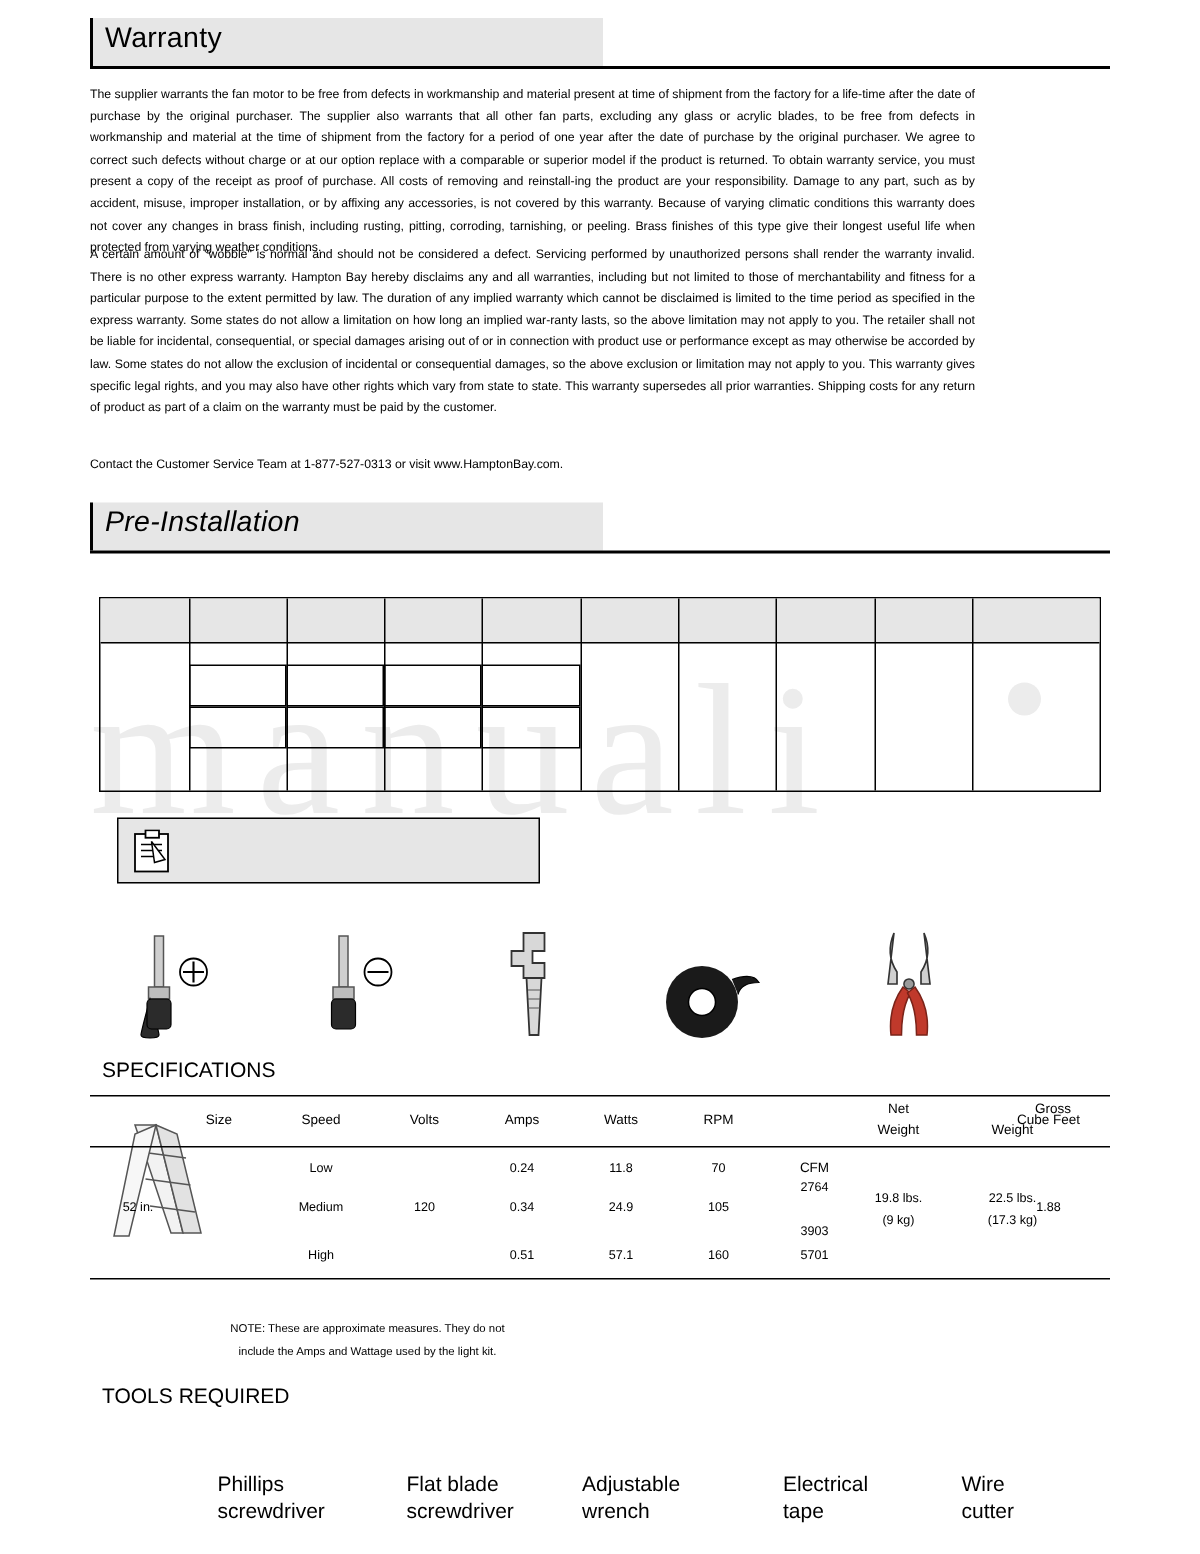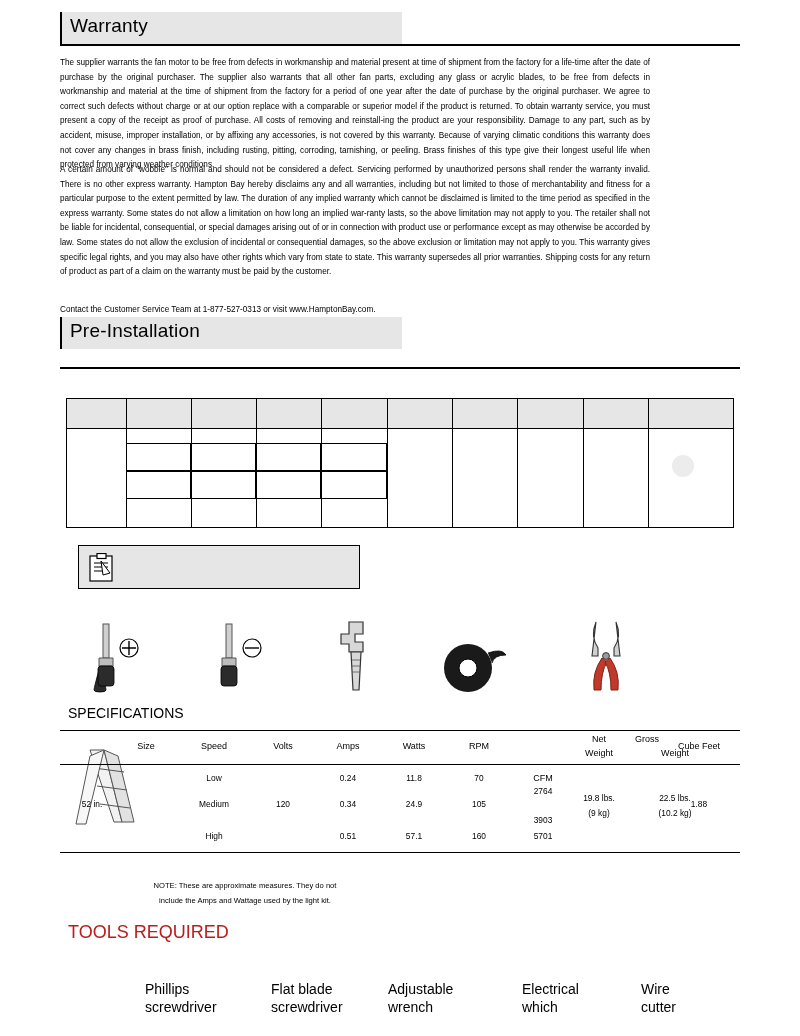"Pre-Installation" div.section-head { font-style: none -> italic; top: 317px -> 335px }
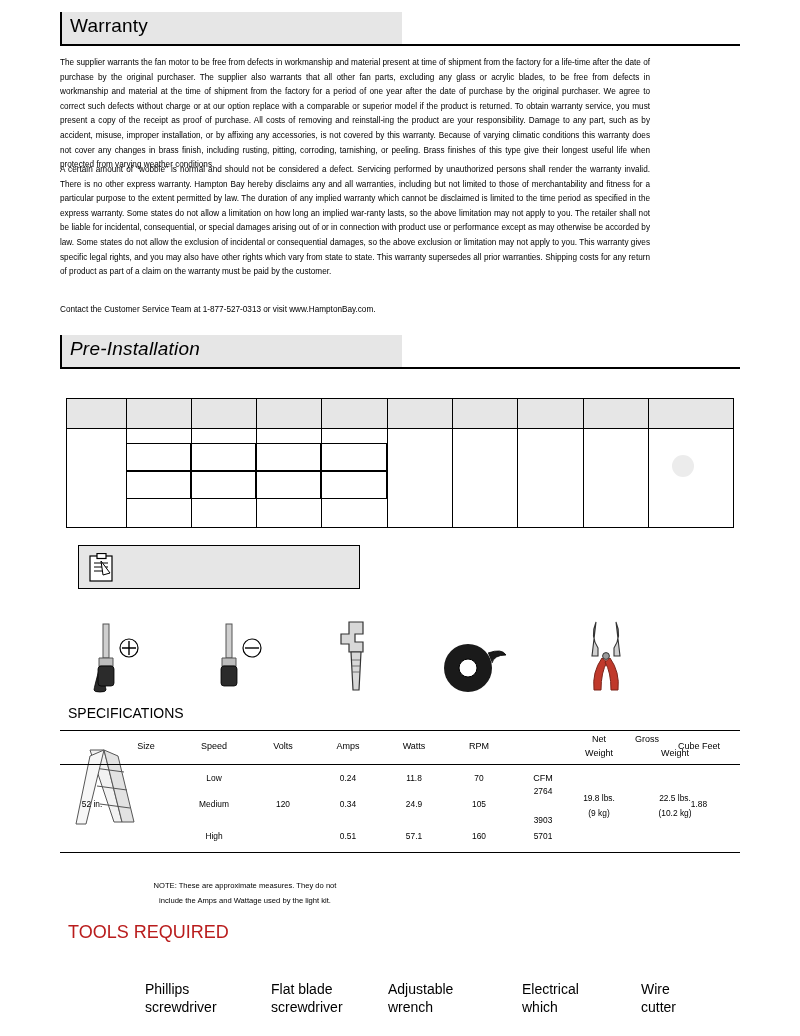"manuali" div.watermark { html: none -> <div>manuali</div> }
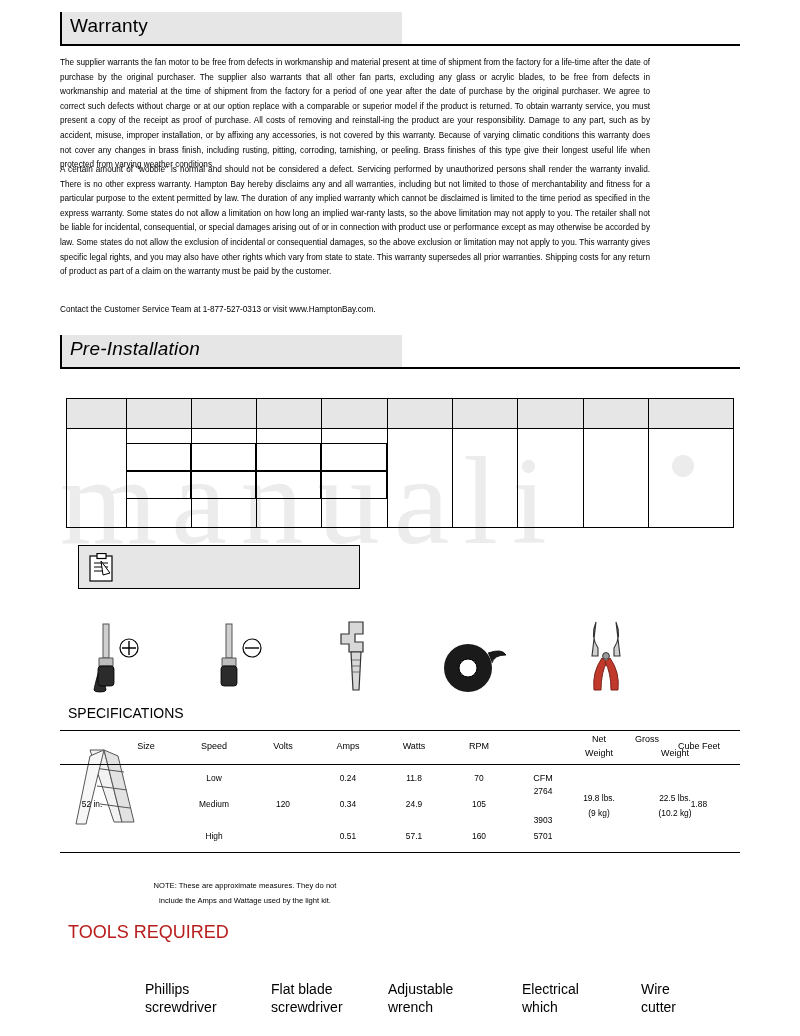"Gross" div.spec-head-cell { left: 548px -> 576px; text-align: none -> right }
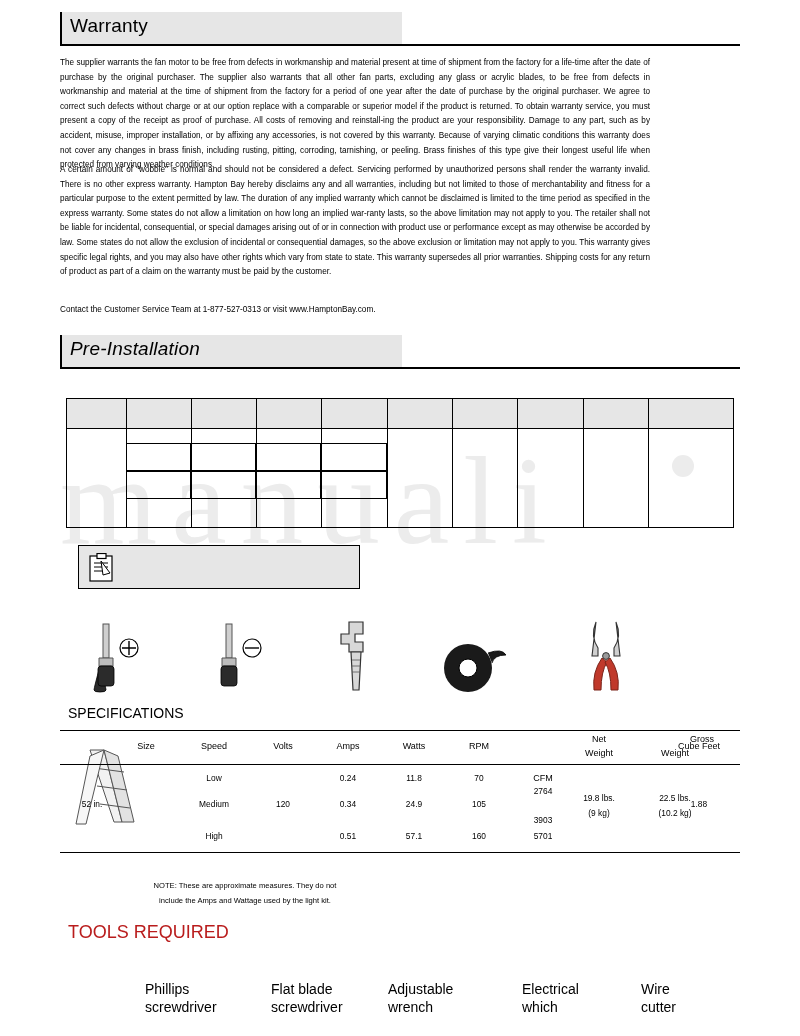"(10.2 kg)" div.spec-cell { text: 10.2 -> 17.3 }
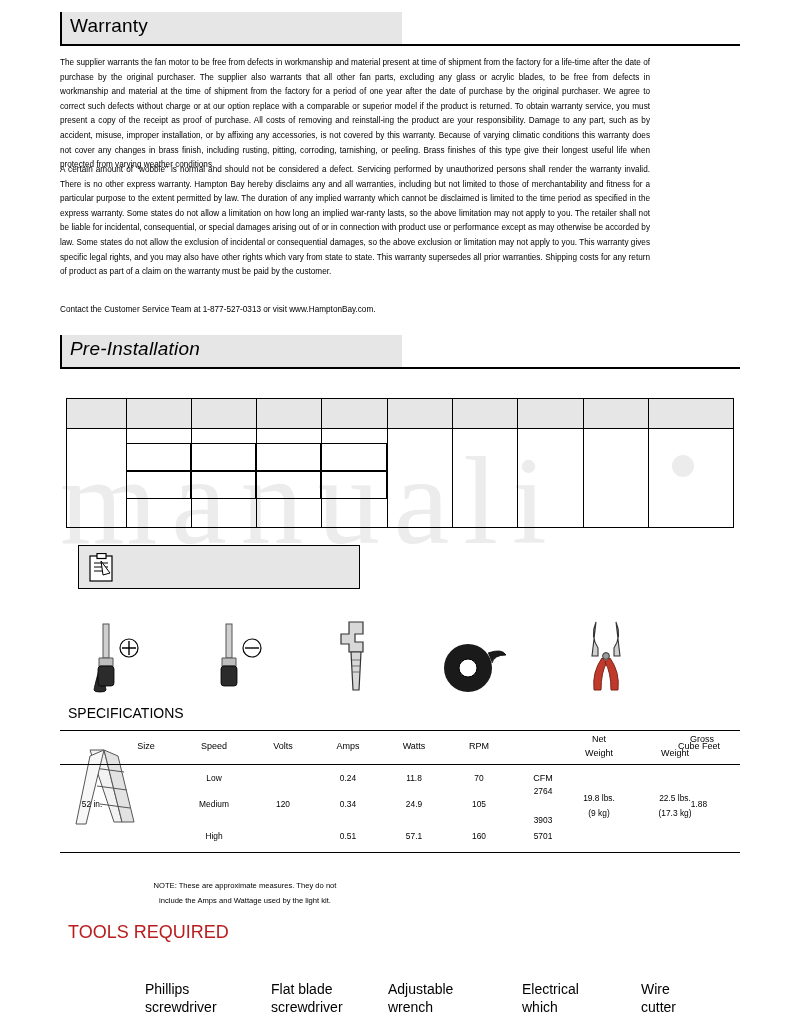"TOOLS REQUIRED" .tools-title { color: #b91c1c -> #000000; font-size: 18px -> 14px }
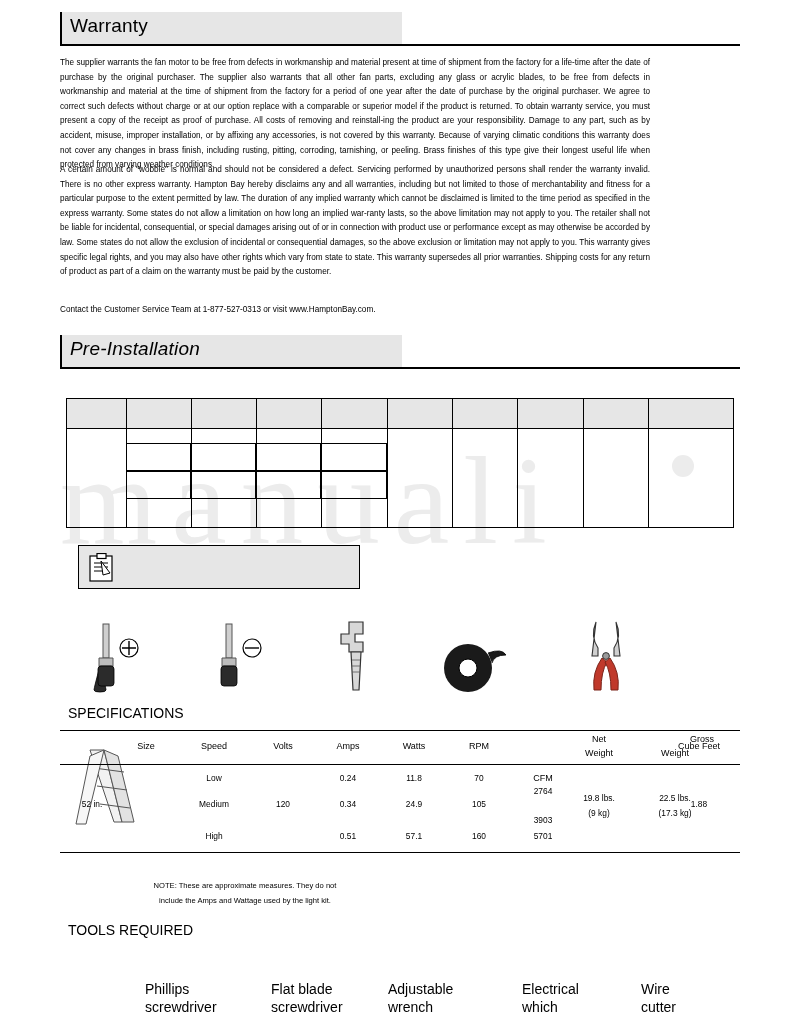"which" span { text: which -> tape }
